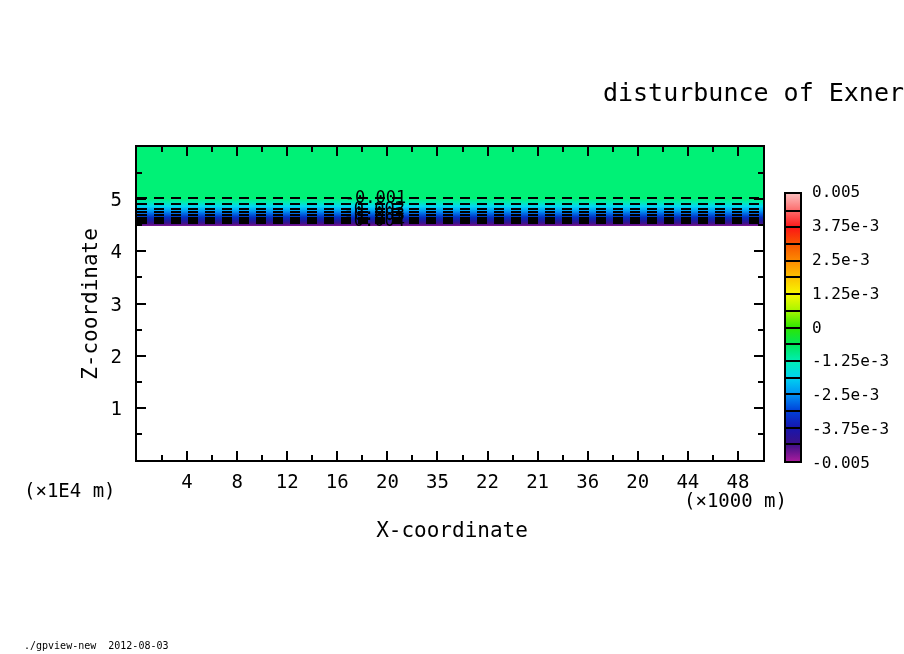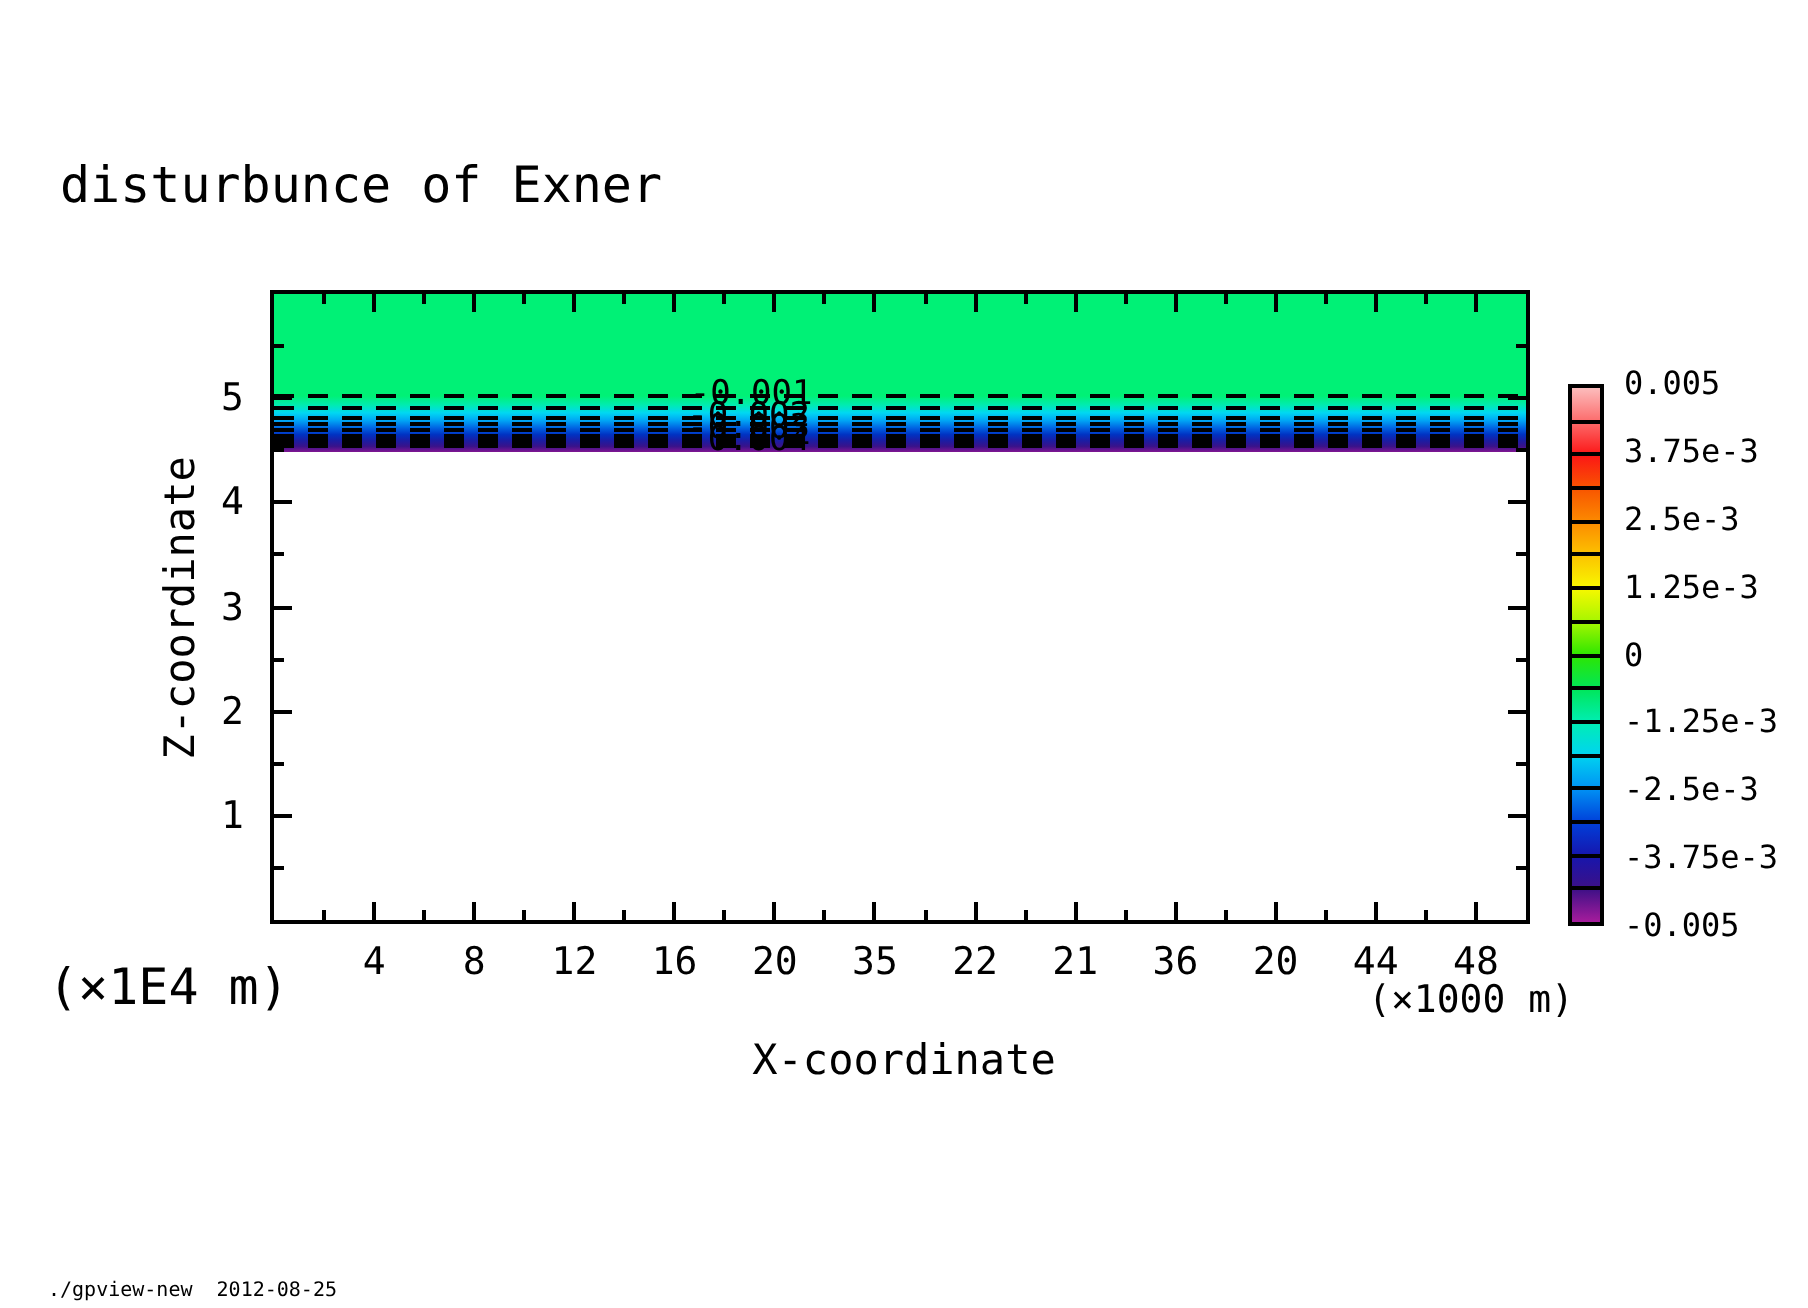"disturbunce of Exner" #chart-title { margin-left: 30px -> none; text-align: left -> right }
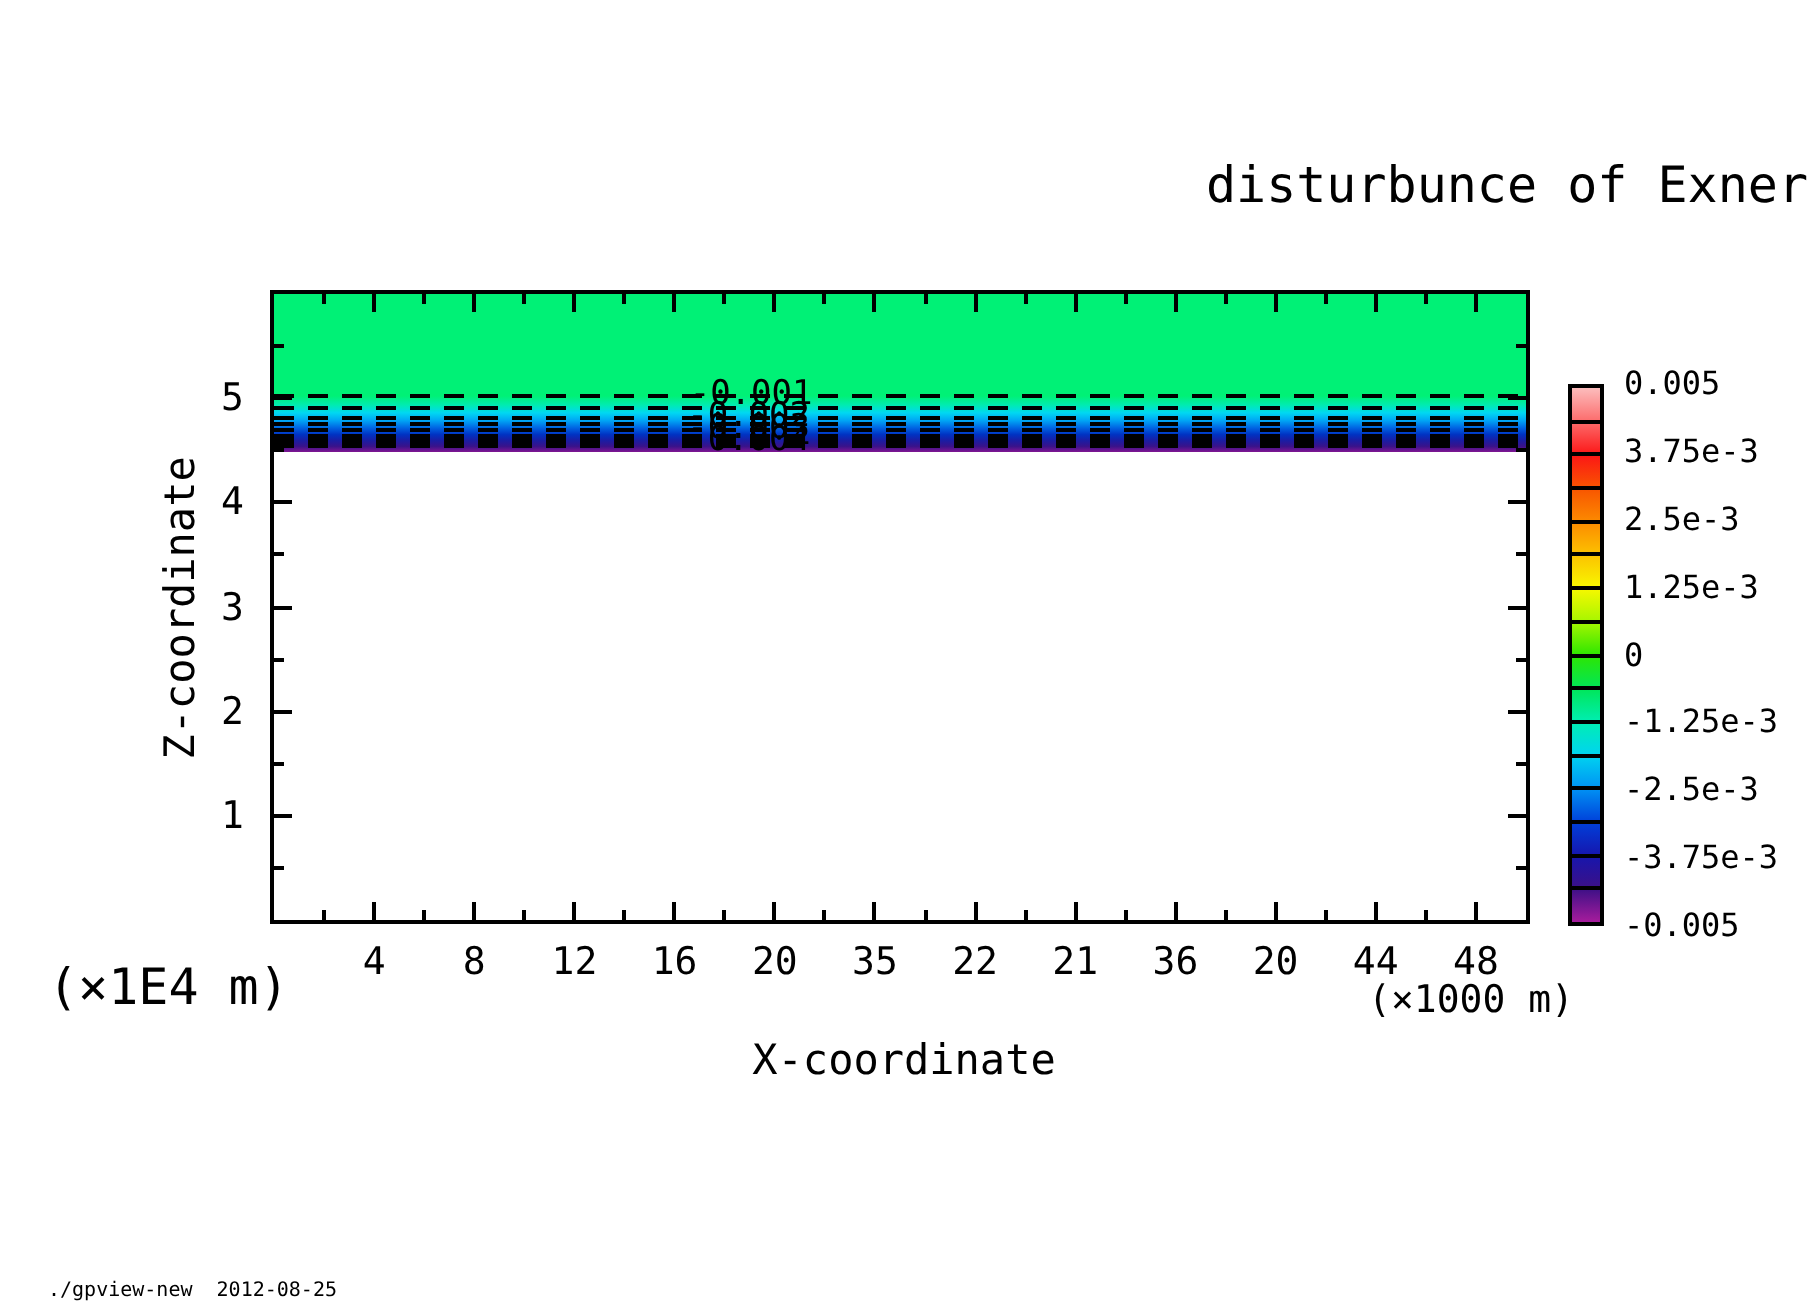"(×1E4 m)" #y-units { font-size: 25px -> 19px }
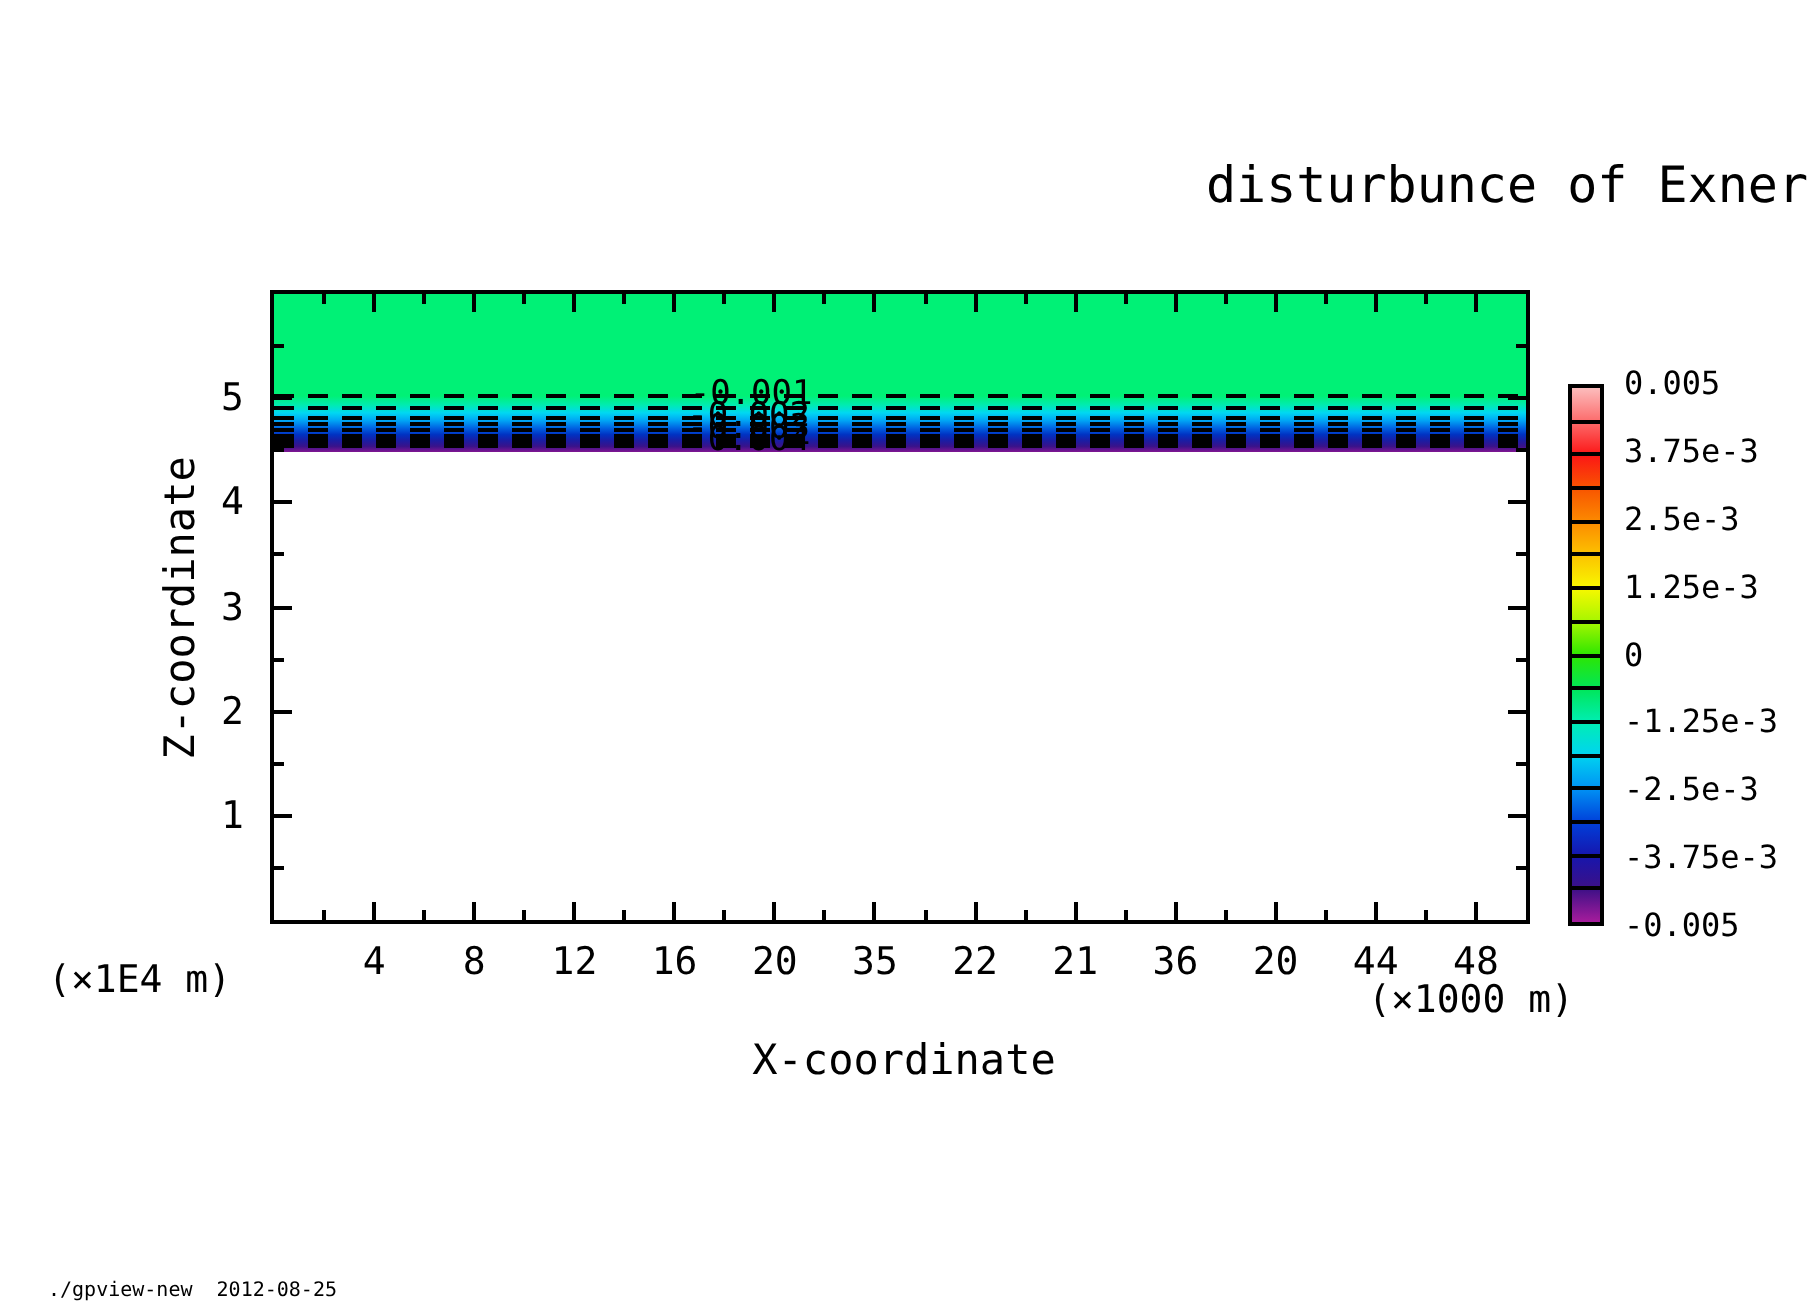"./gpview-new 2012-08-25" div.abs { text: 2012-08-25 -> 2012-08-03 }
